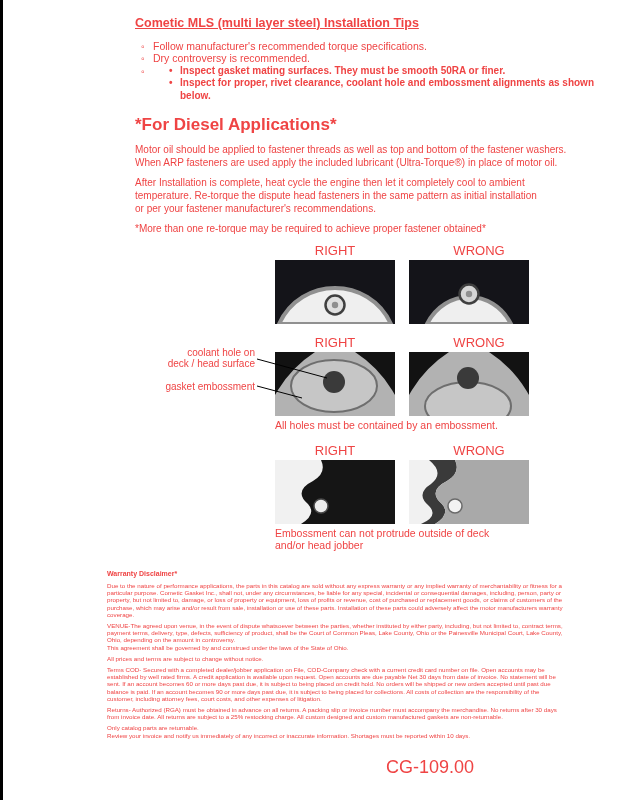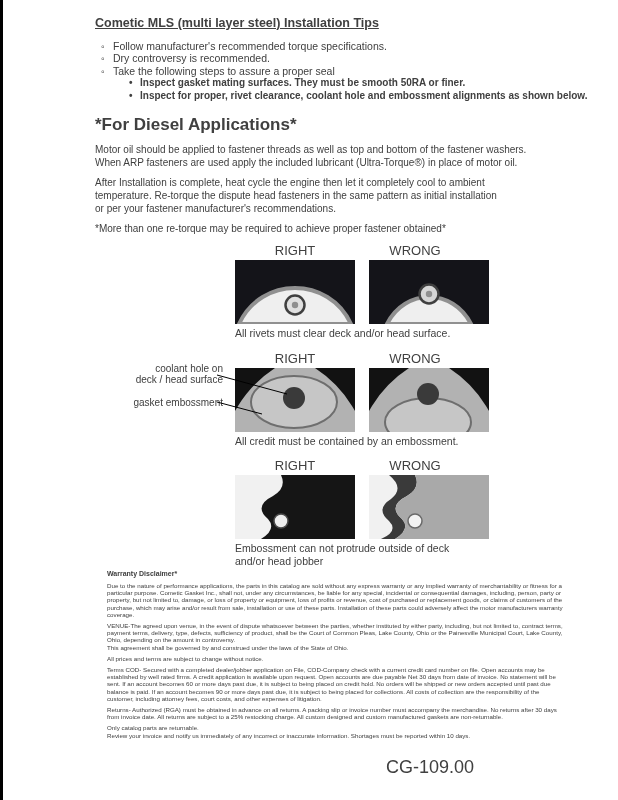"Cometic MLS (multi layer steel)" .page { color: #404040 -> #ef4444; padding-left: none -> 40px }
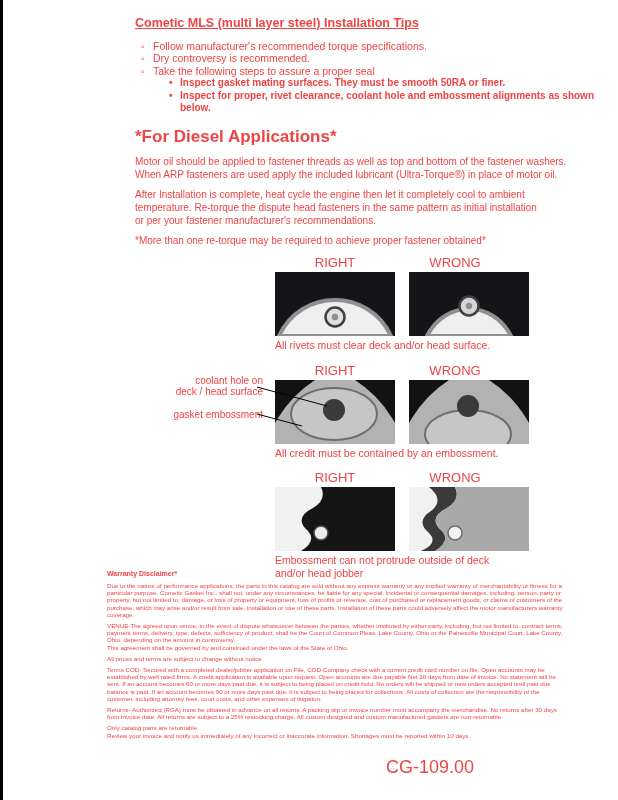"Take the following steps to" span { html: <span>Take the following steps to assure a proper seal</span> -> none }
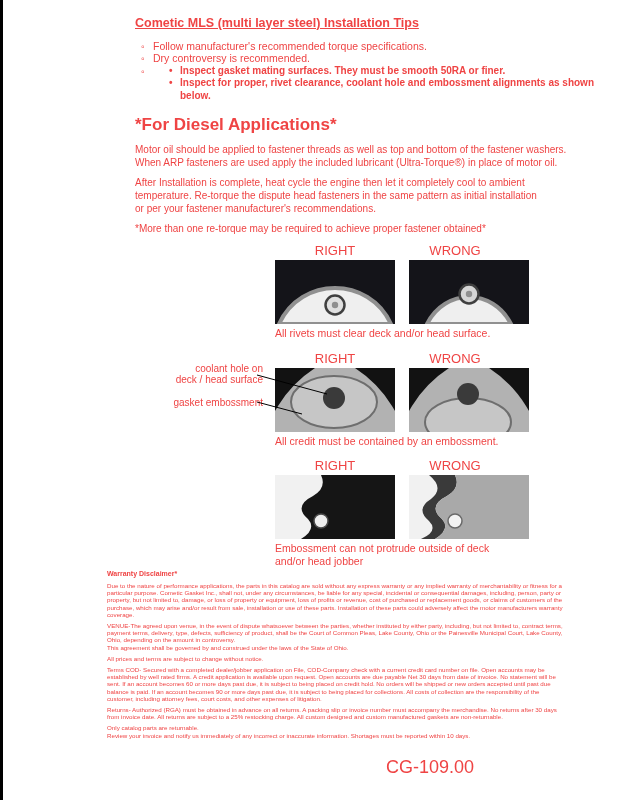"RIGHT" .dg-headers { gap: 0 -> 24px }
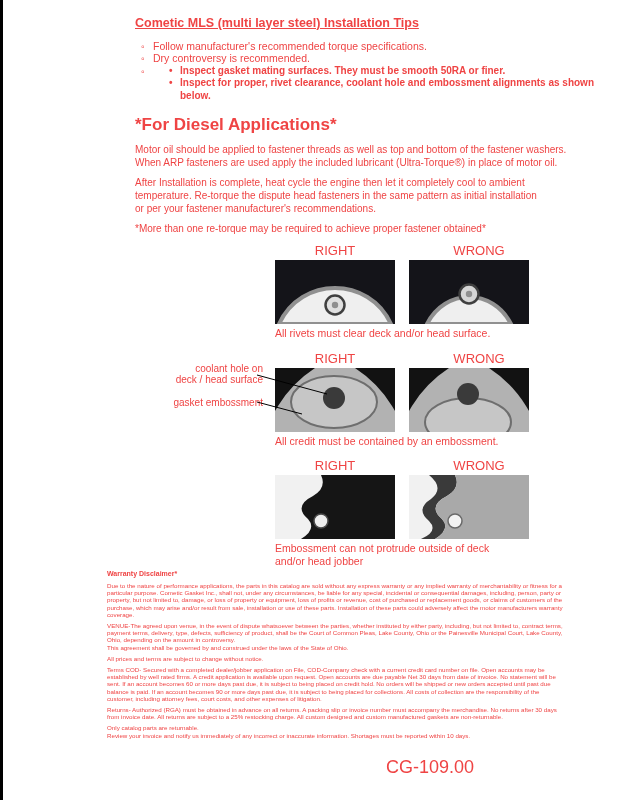"All rivets must clear deck" div.dg-caption { html: <div>All rivets must clear deck and/or head surface.</div> -> none }
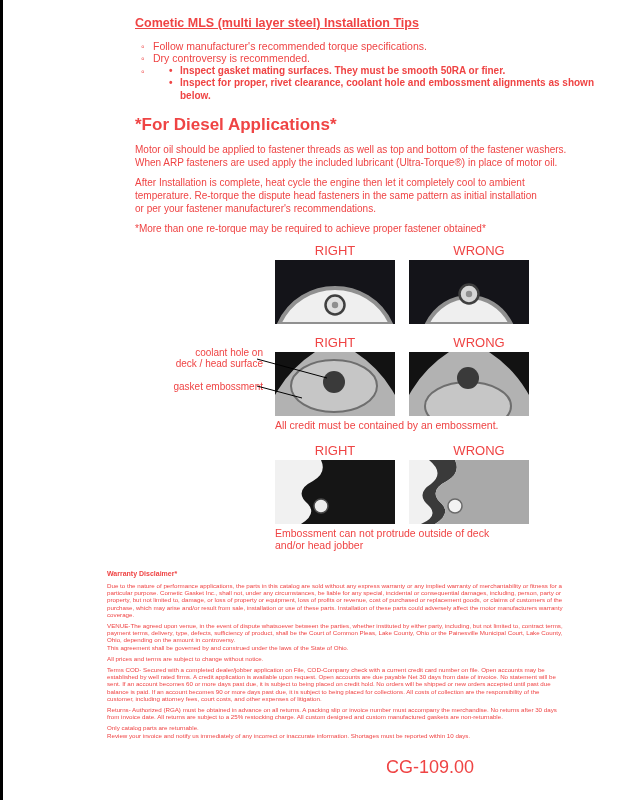"coolant hole on" .callout { left: 8px -> 0 }
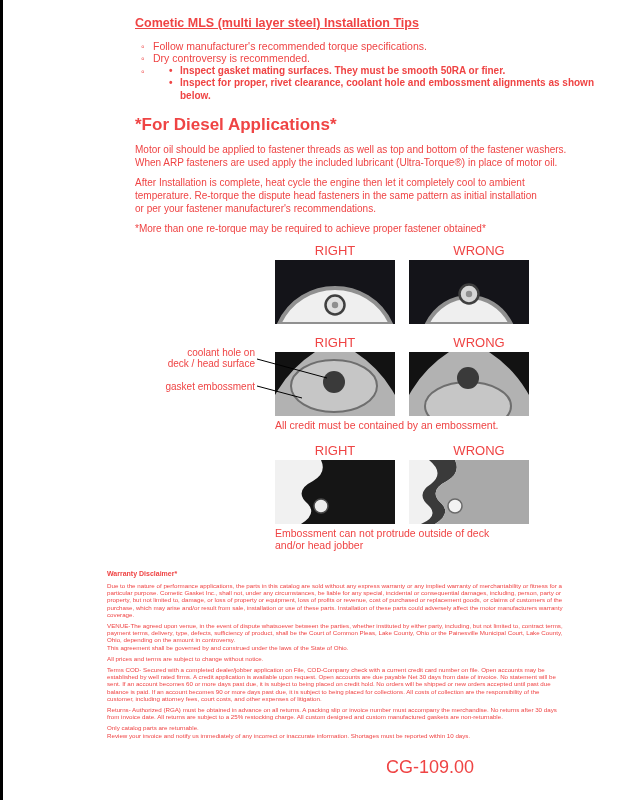"All credit must be contained" div.dg-caption { text: credit -> holes }
